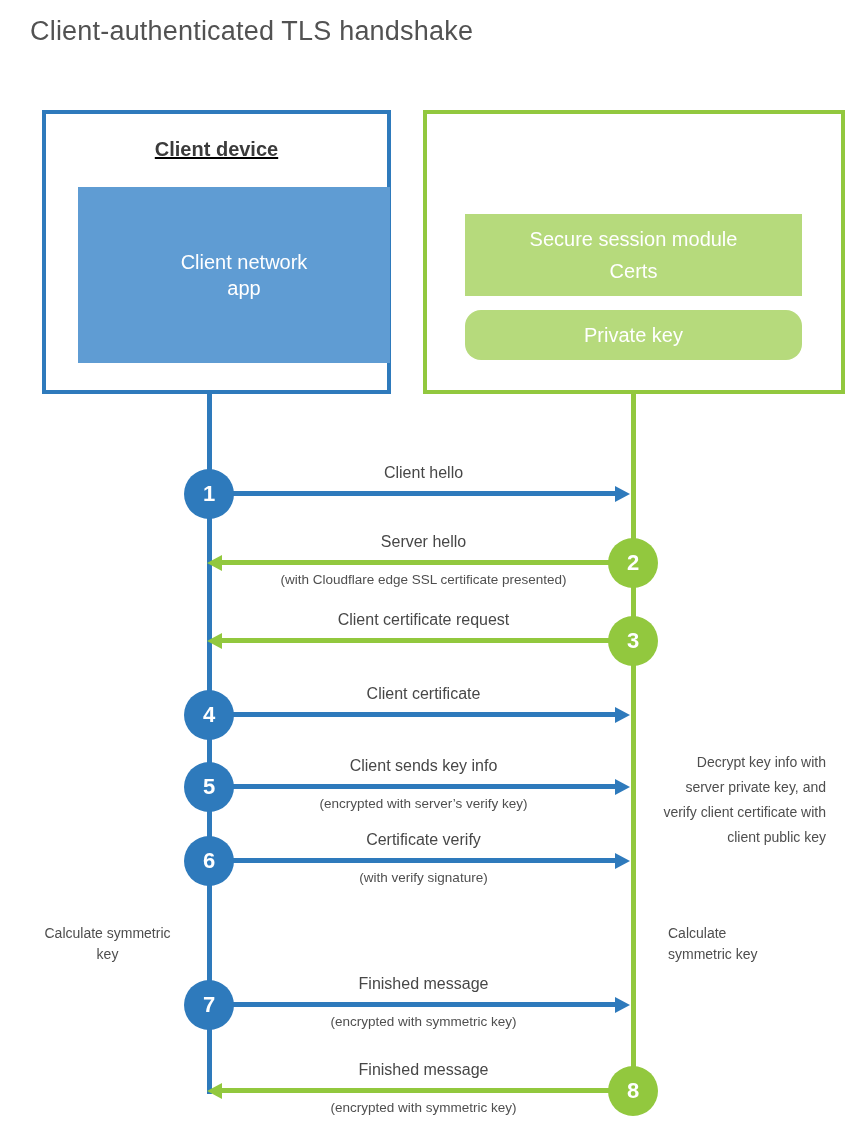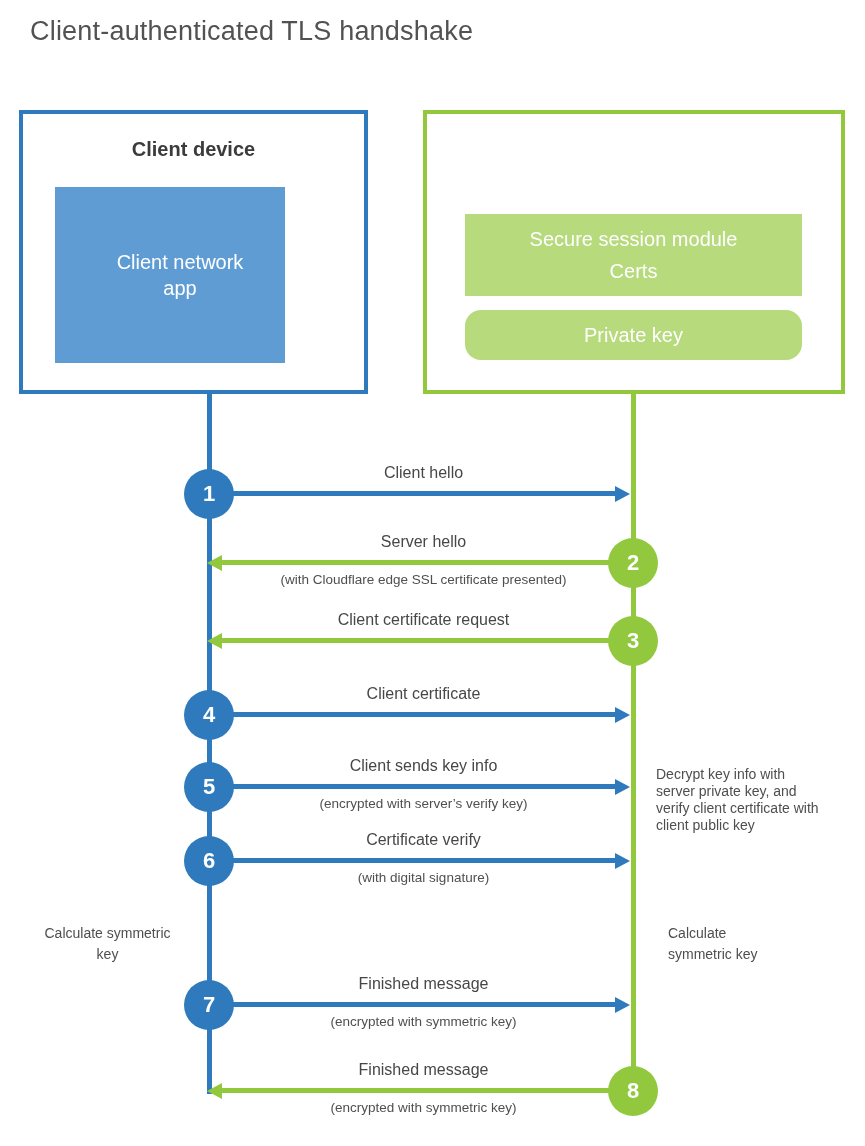"Client device" .client-outer { left: 19px -> 42px; text-decoration: none -> underline }
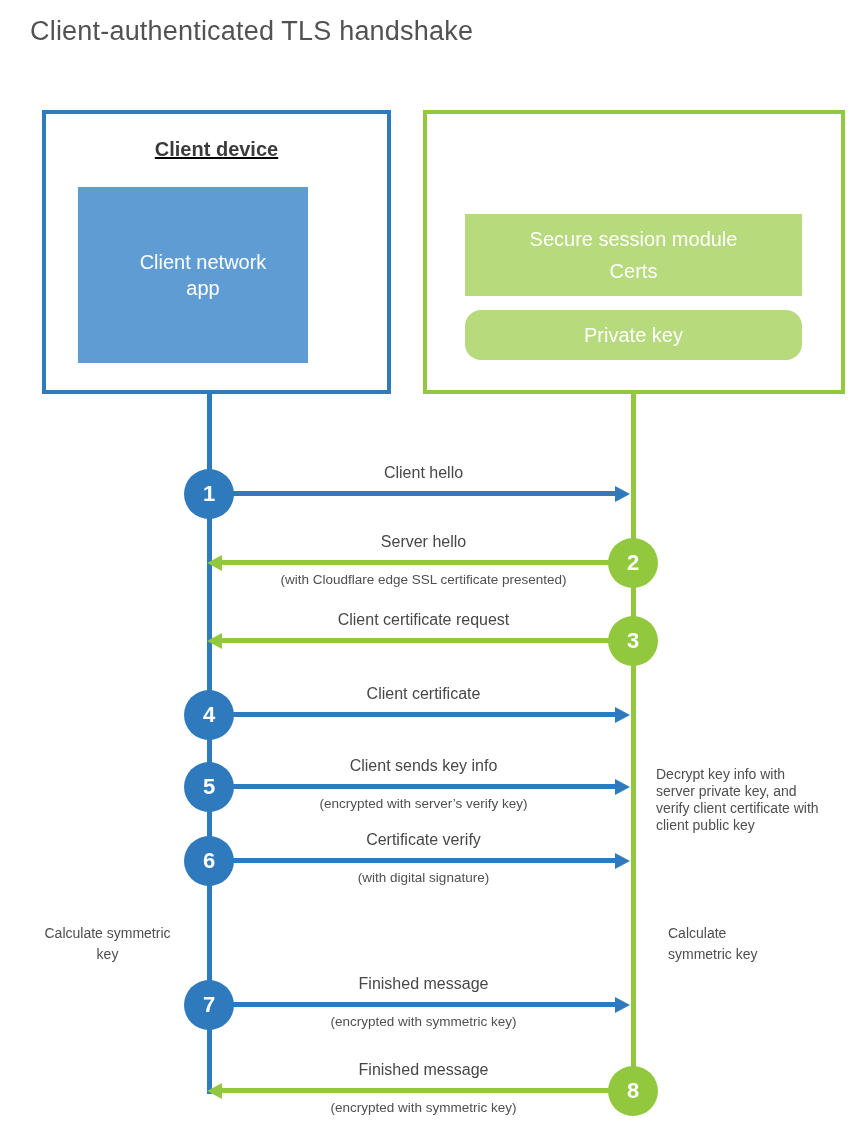"Client network app" .client-app { width: 230px -> 312px }
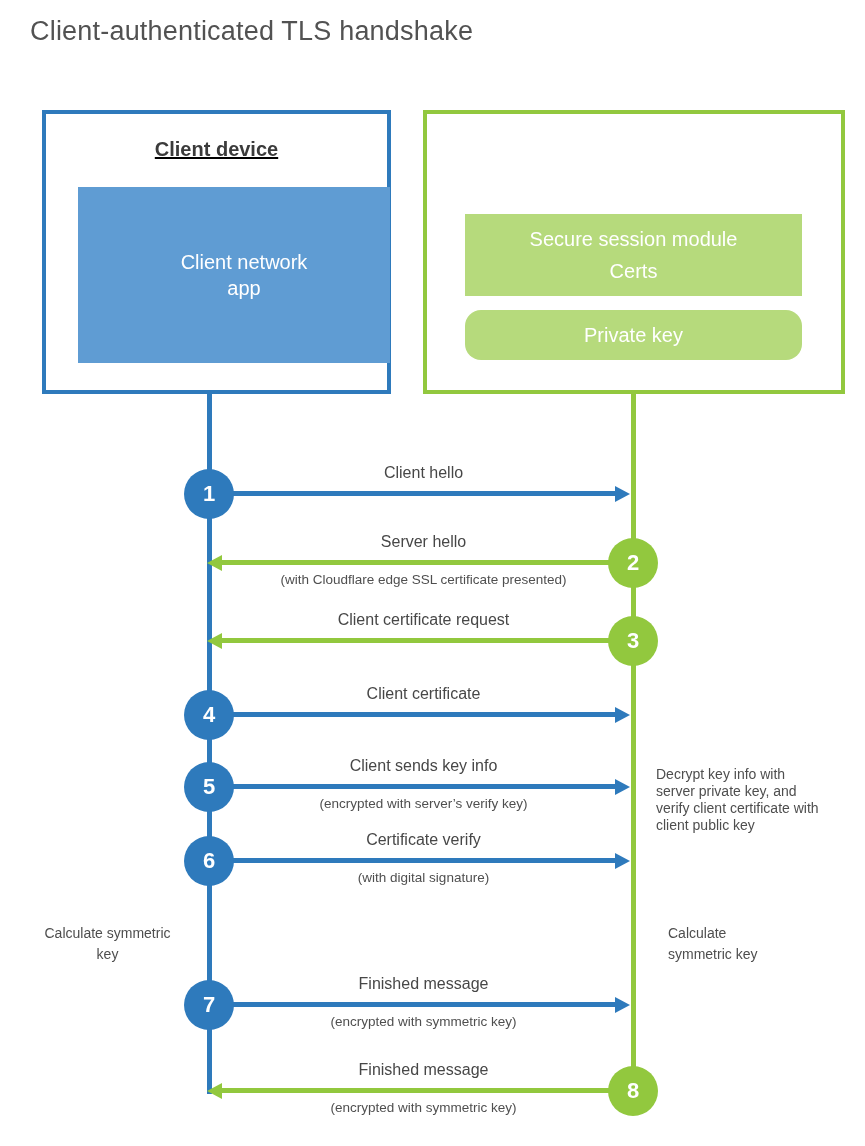"Decrypt key info with server" .note-decrypt { line-height: 17px -> 25px; margin-top: 16px -> none; text-align: left -> right }
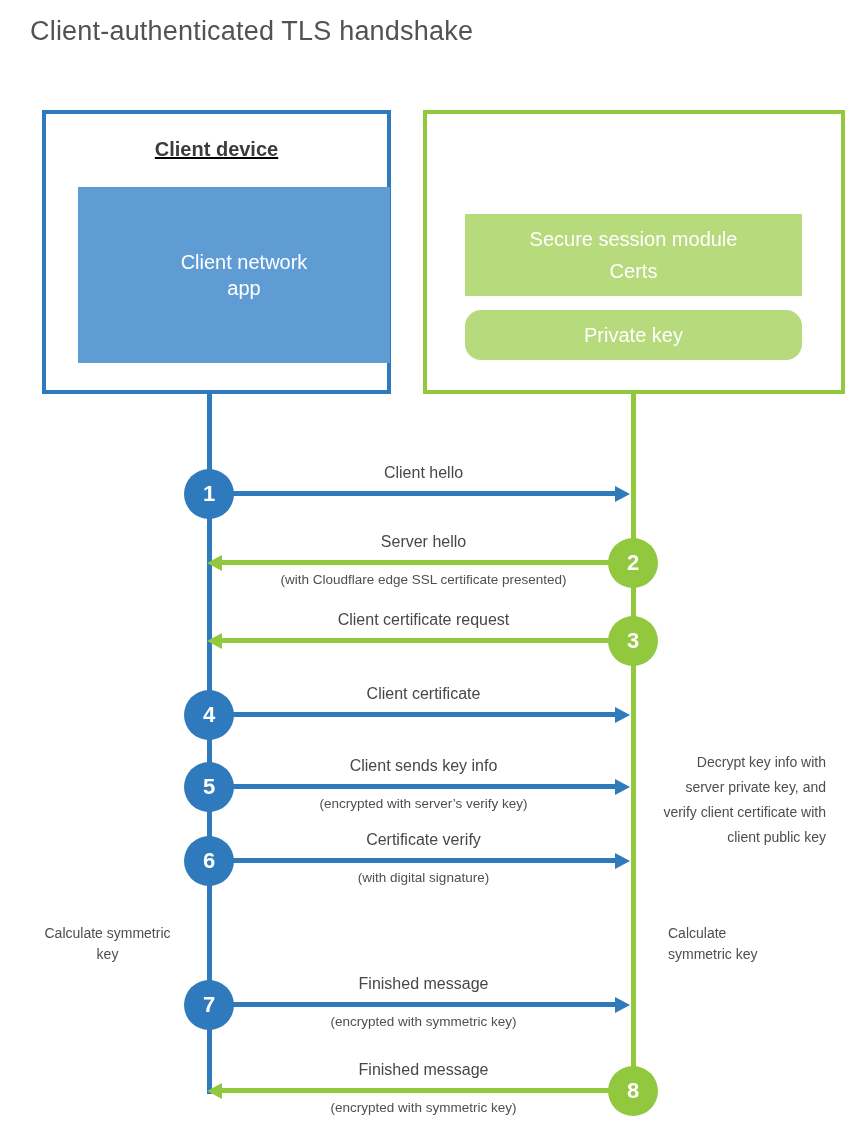"(with digital signature)" div.msg-sub { text: digital -> verify }
